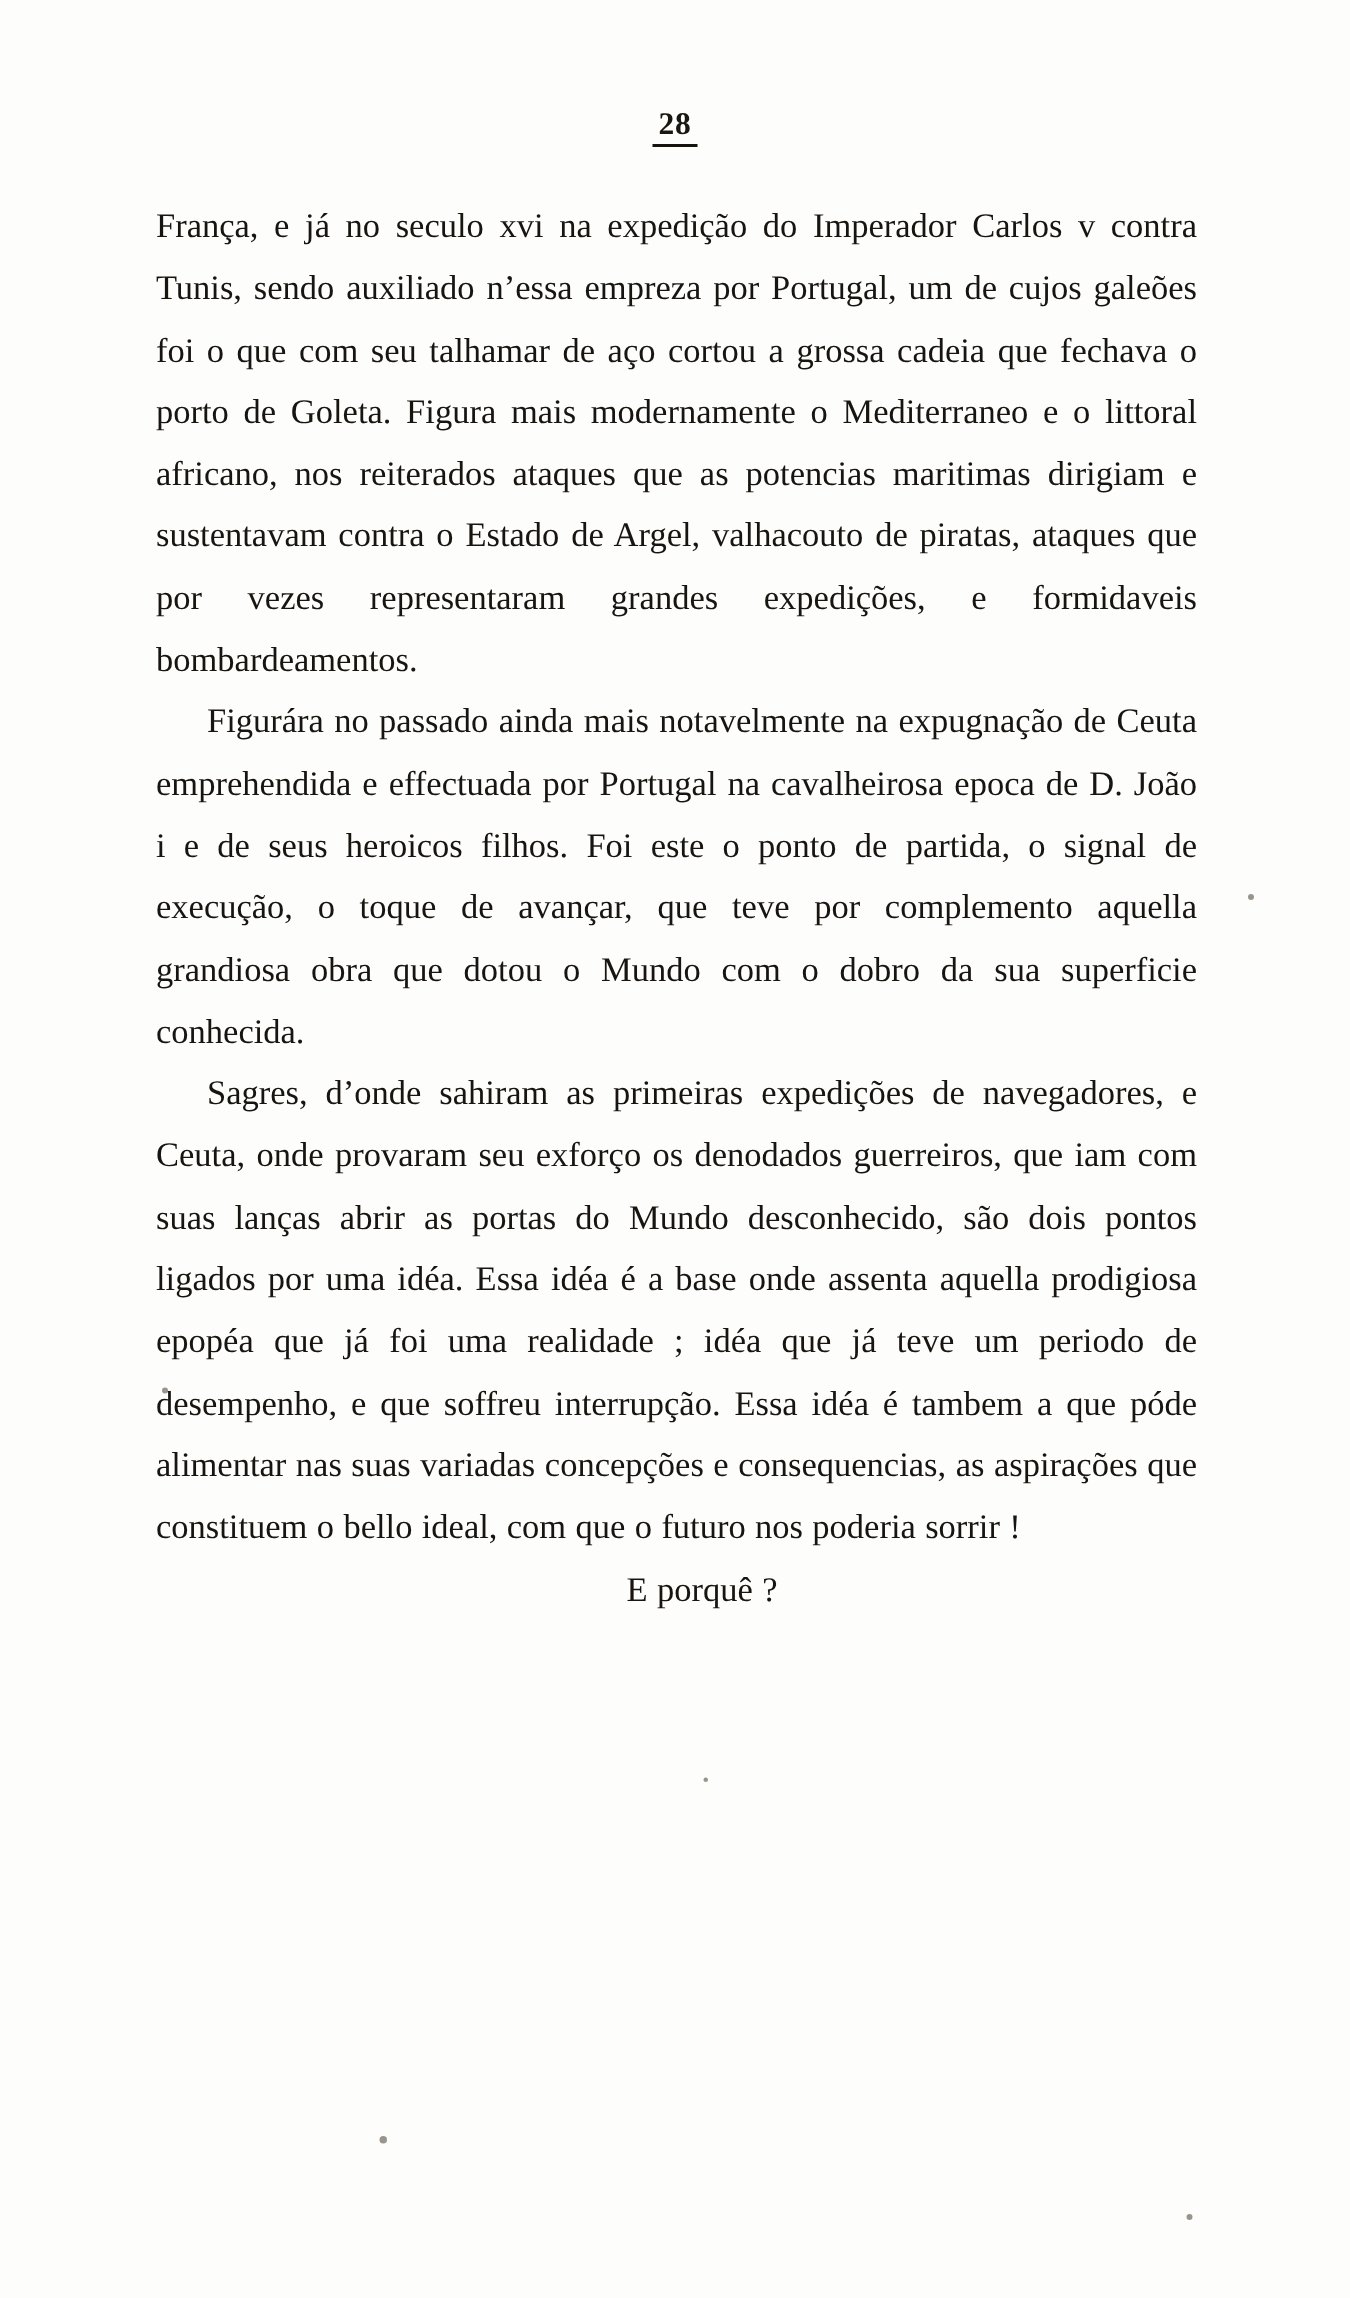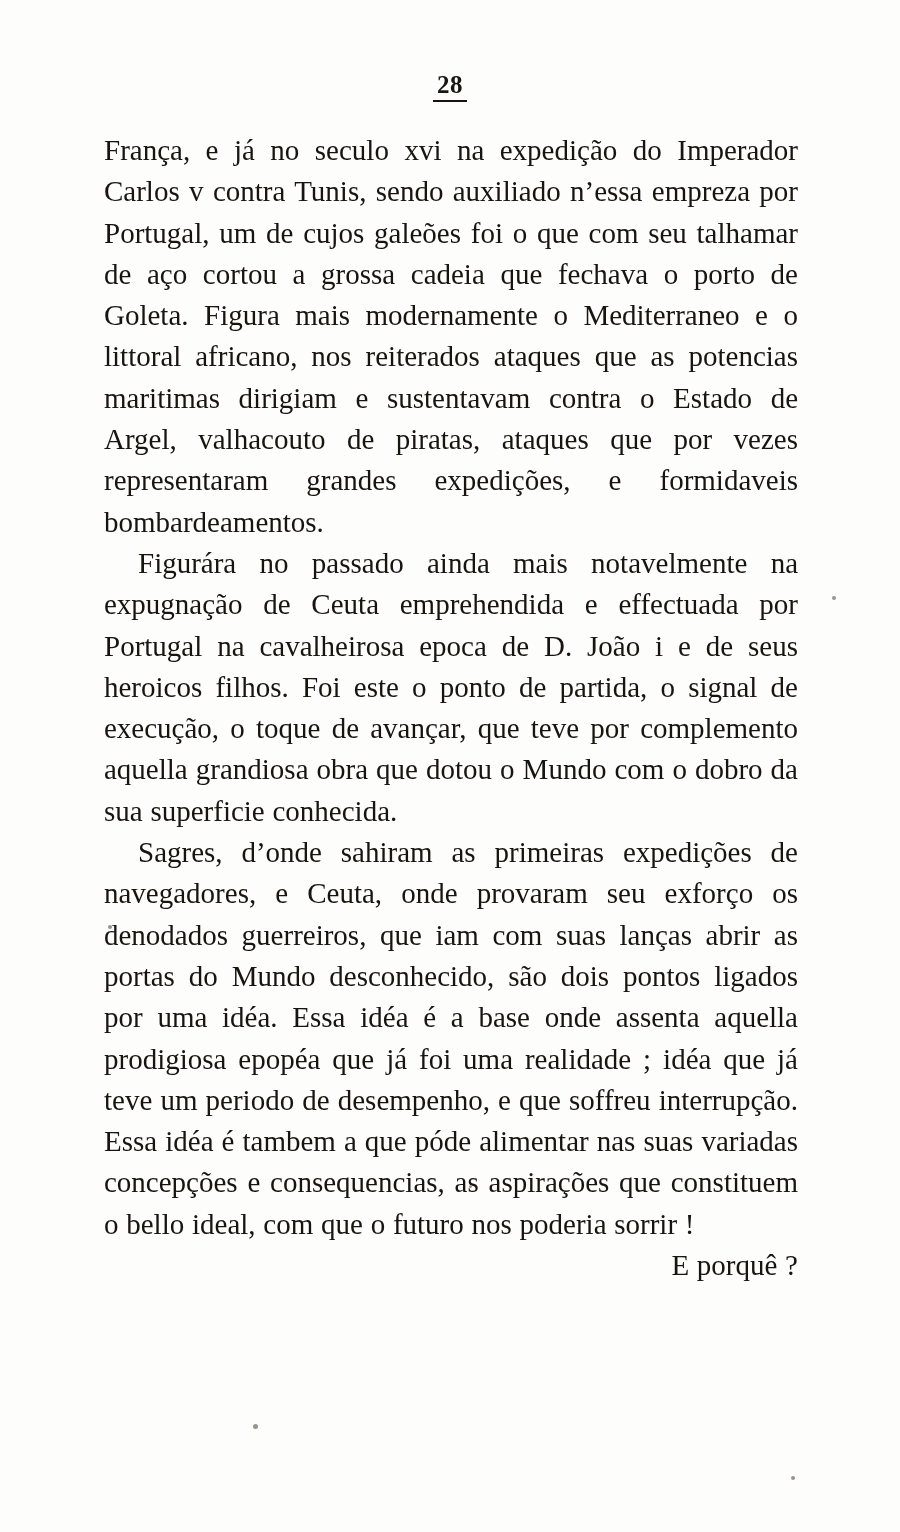"28" .page-number { font-size: 25px -> 21px }
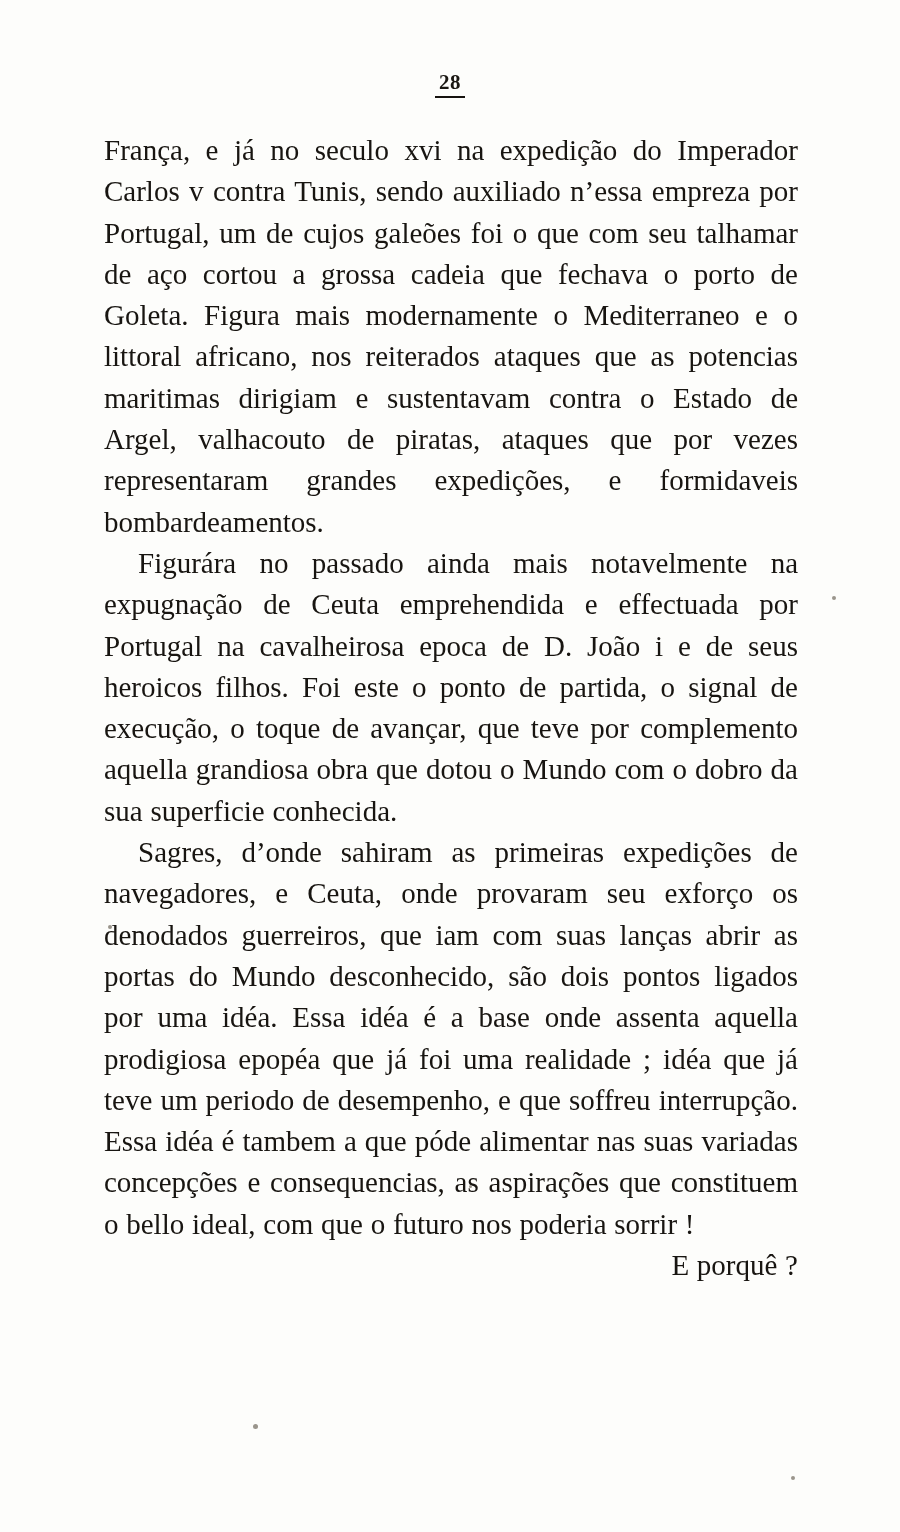"França, e já no seculo" p.para { font-size: 29px -> 23px }
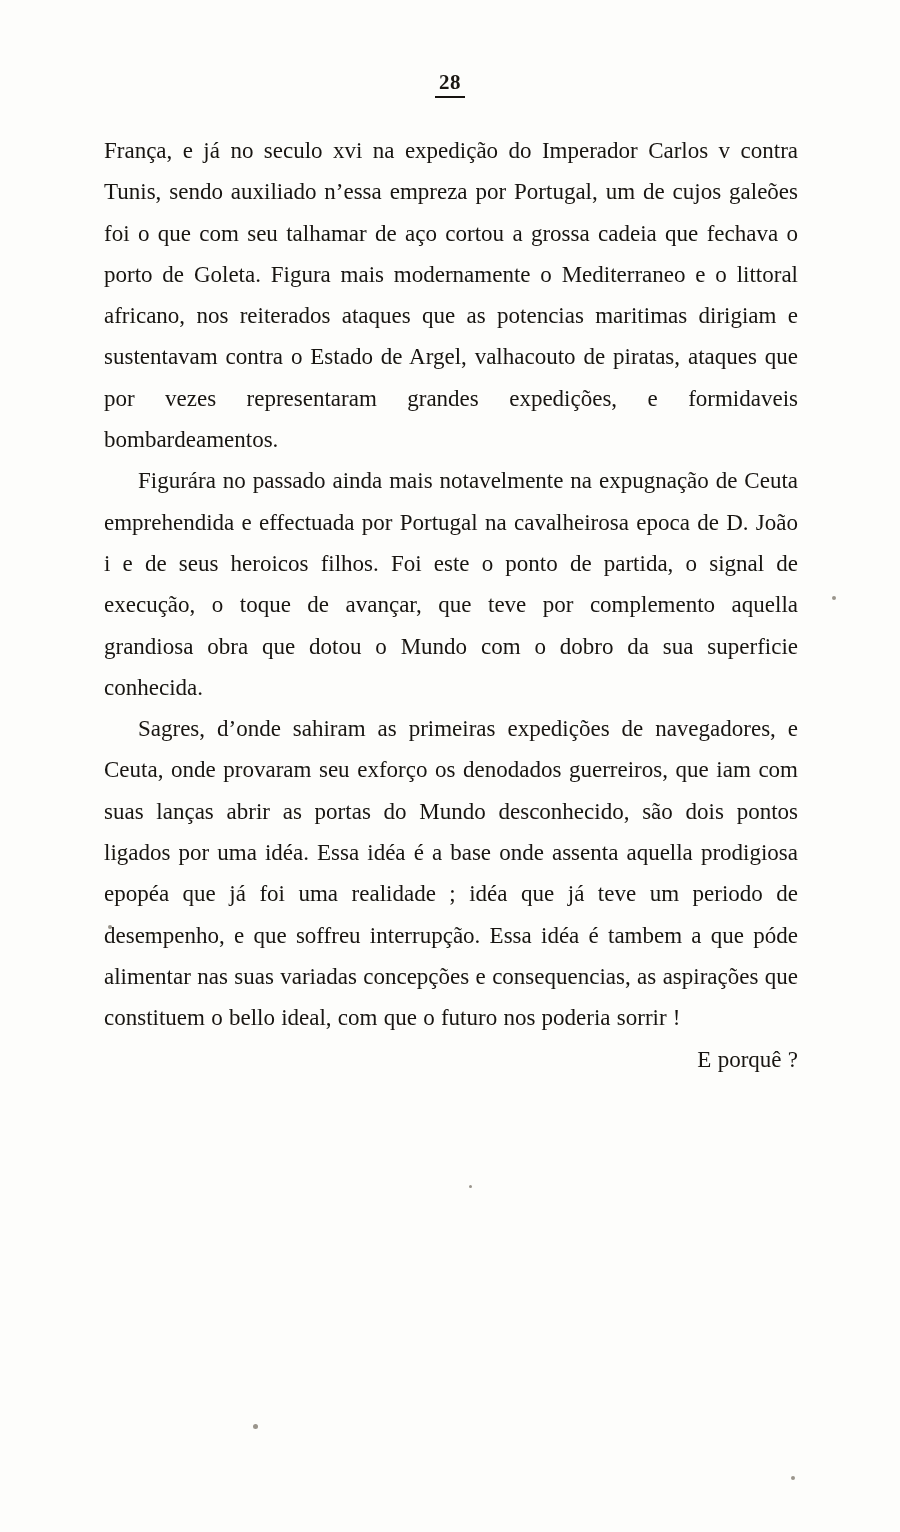"E porquê ?" p.para.short { text-align: right -> center }
